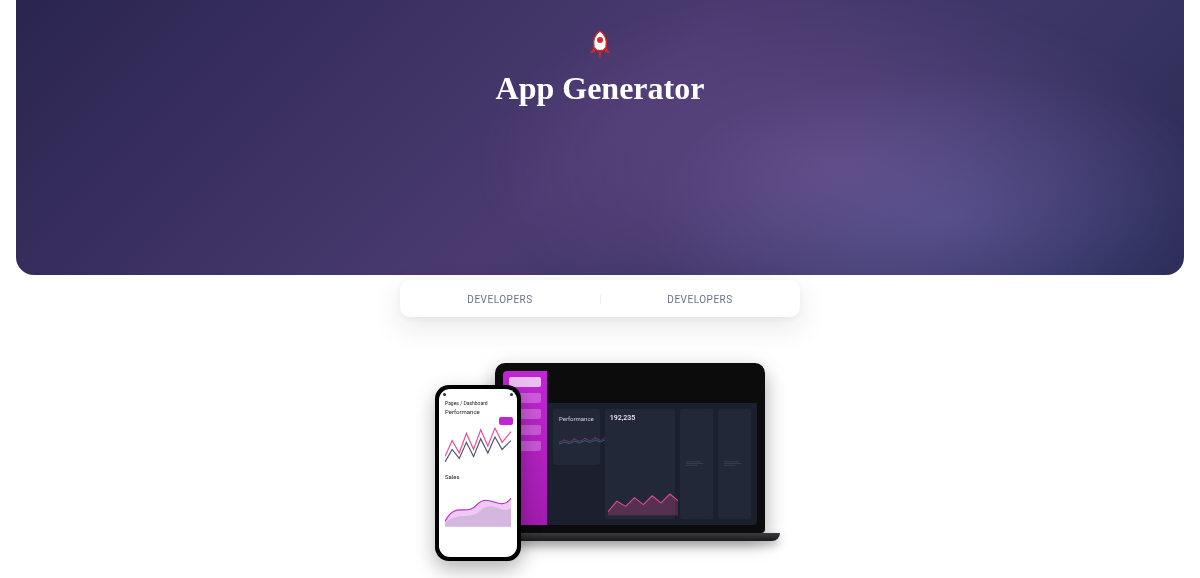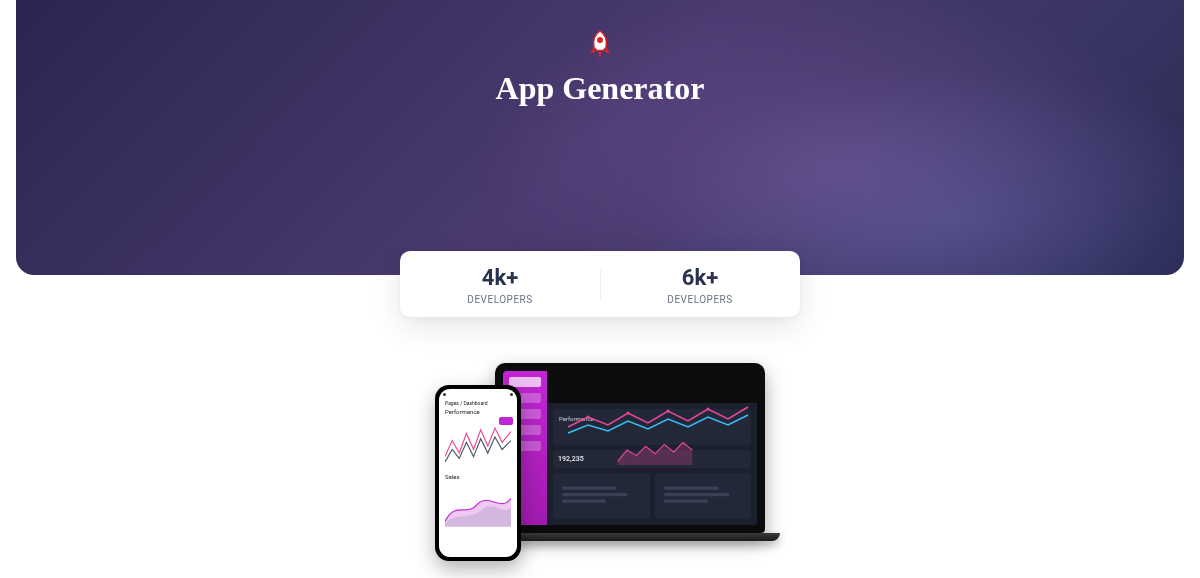"4k+" div.stat-value { html: <div>4k+</div> -> none }
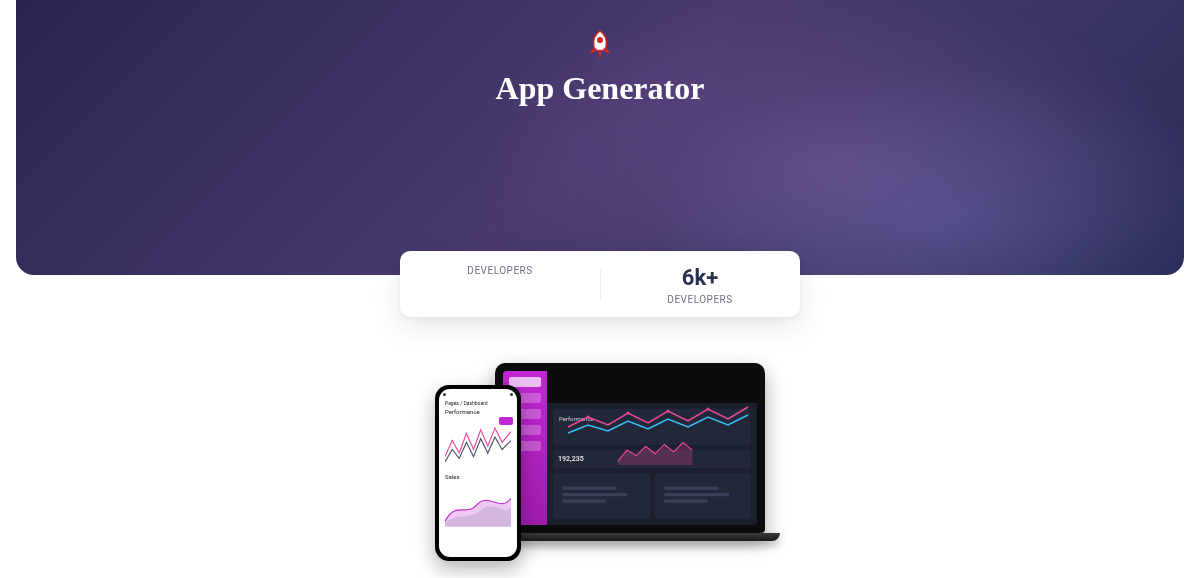"6k+" div.stat-value { html: <div>6k+</div> -> none }
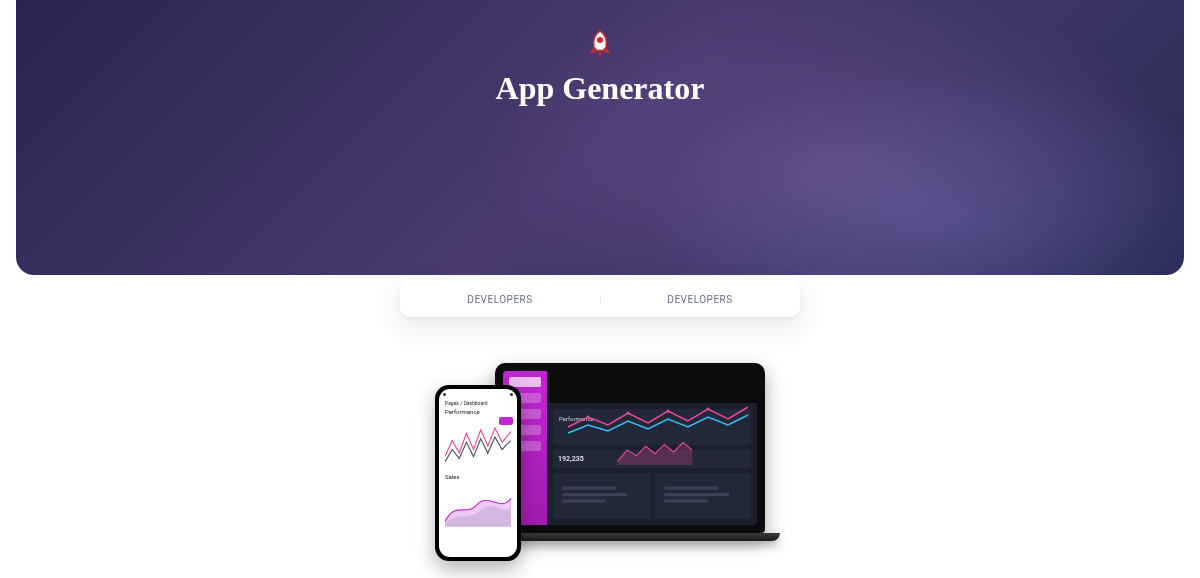"192,235" .desk-main { flex-direction: column -> none }
